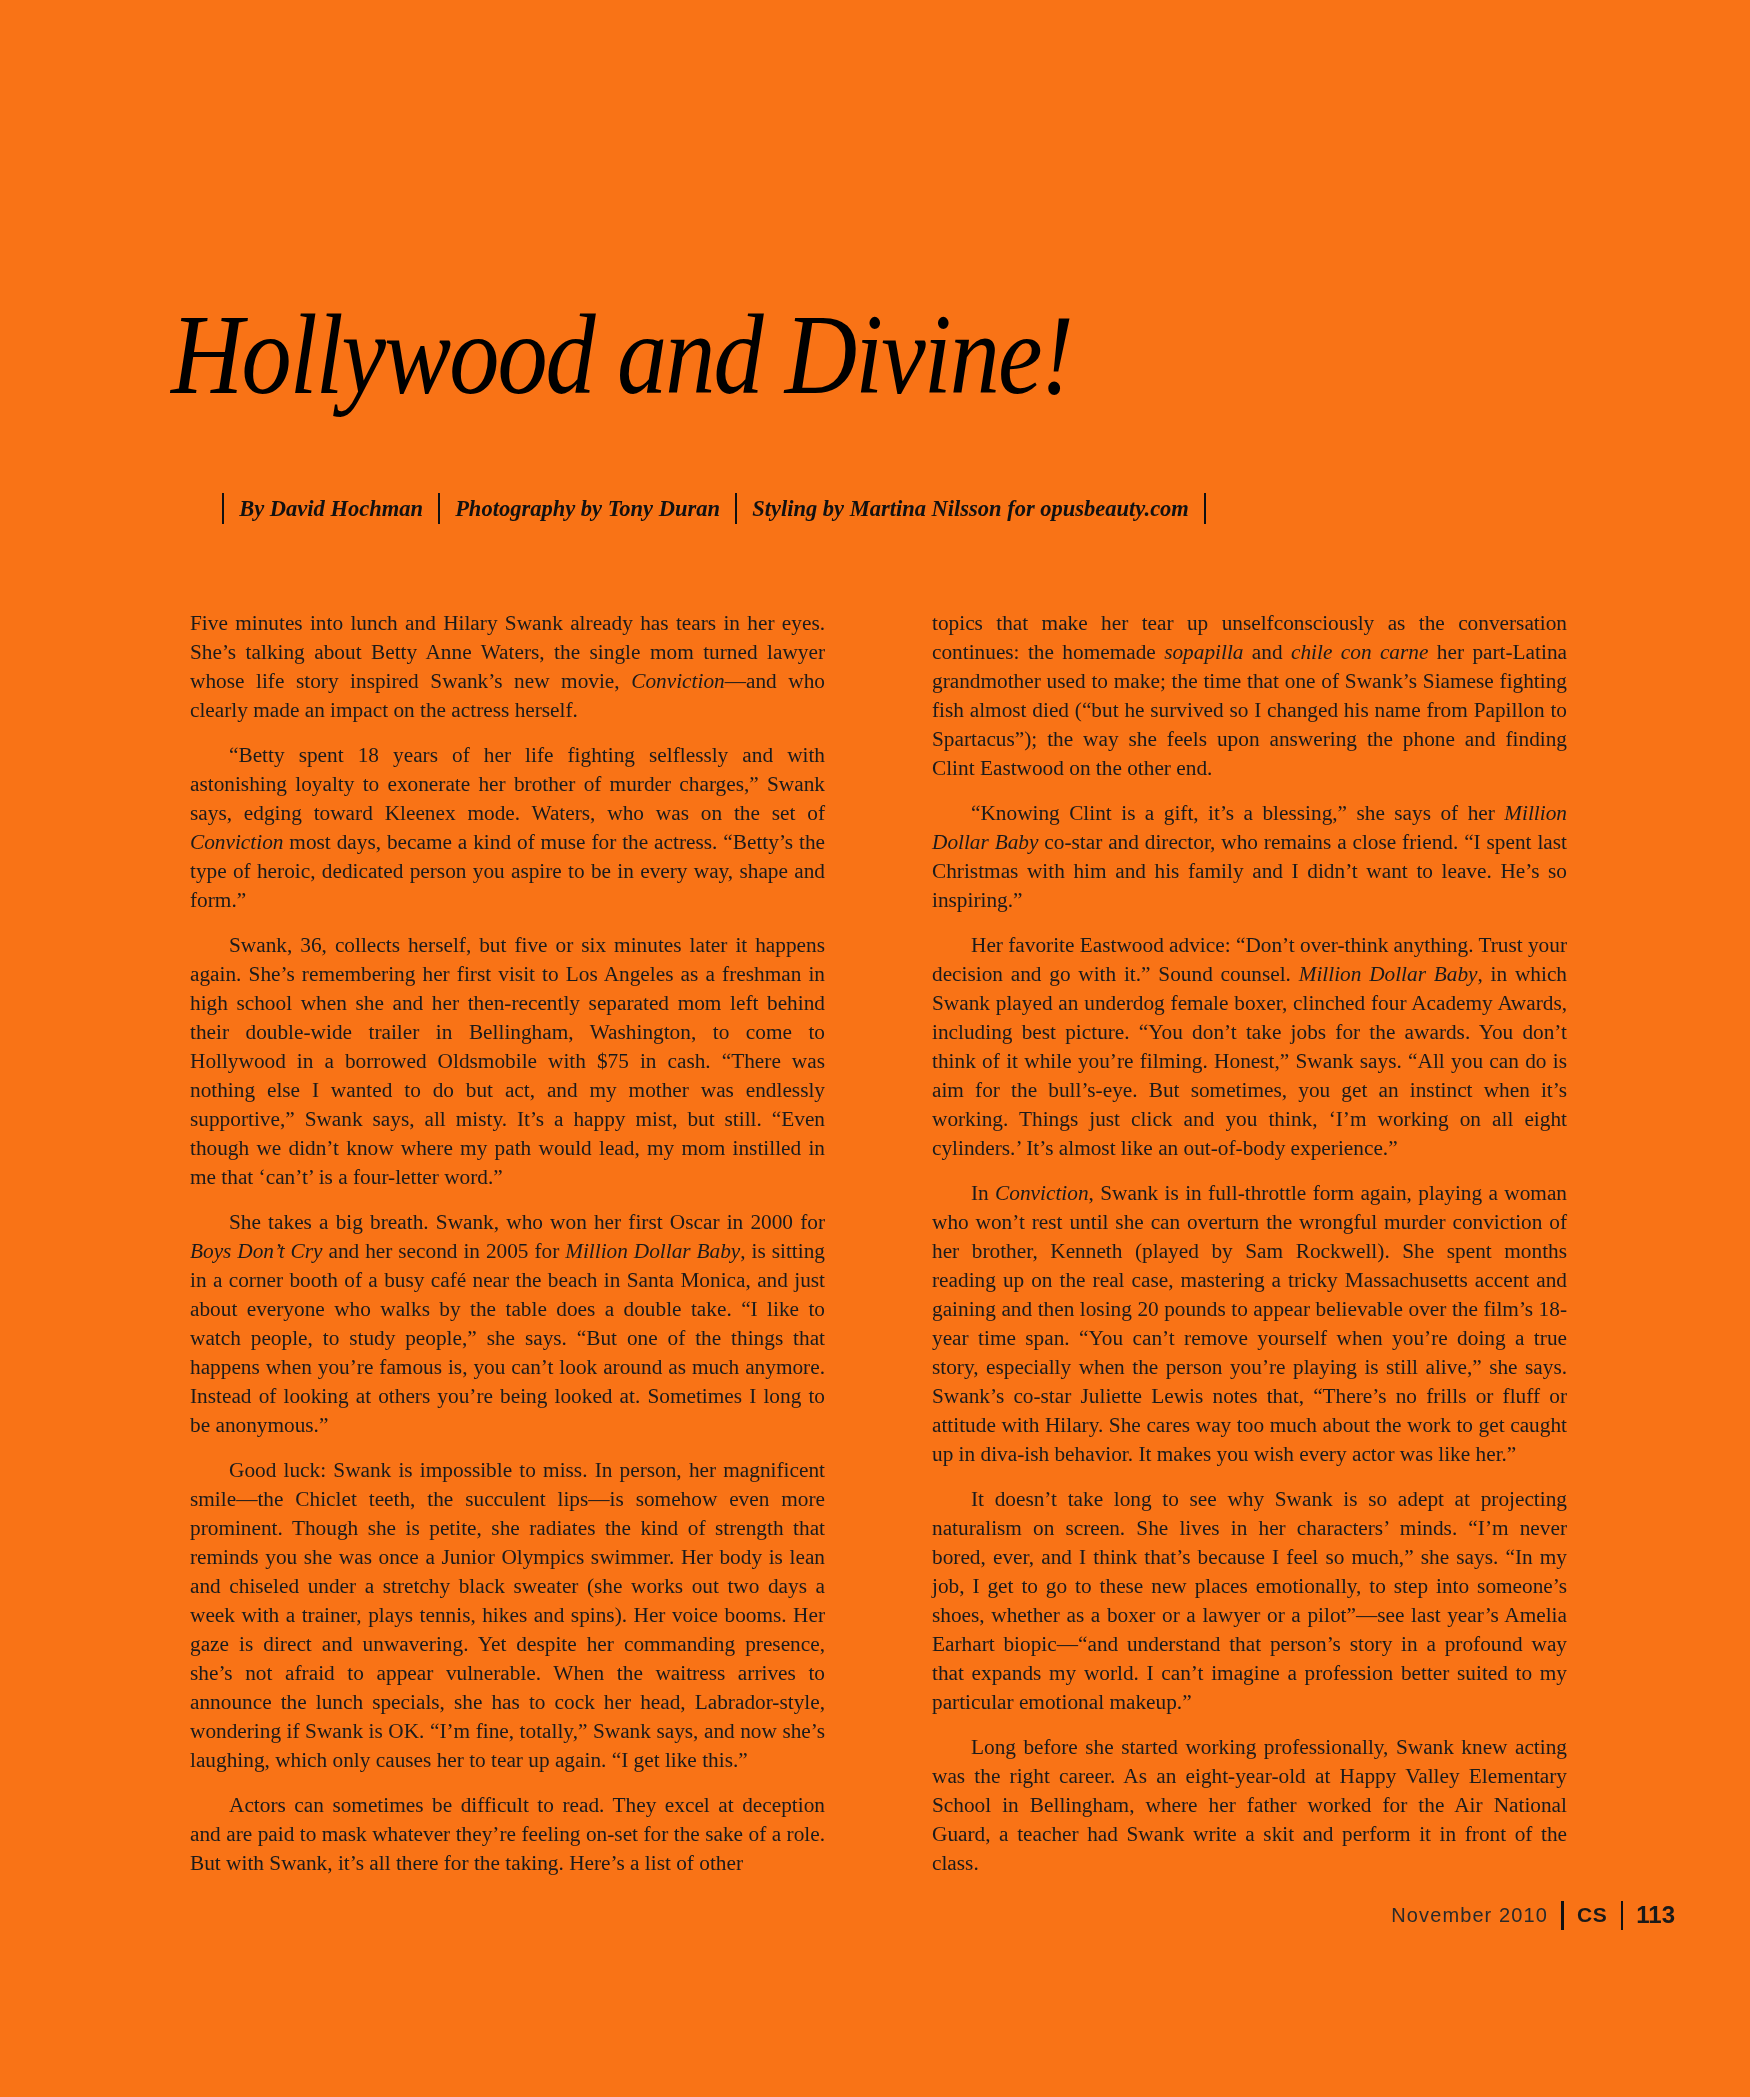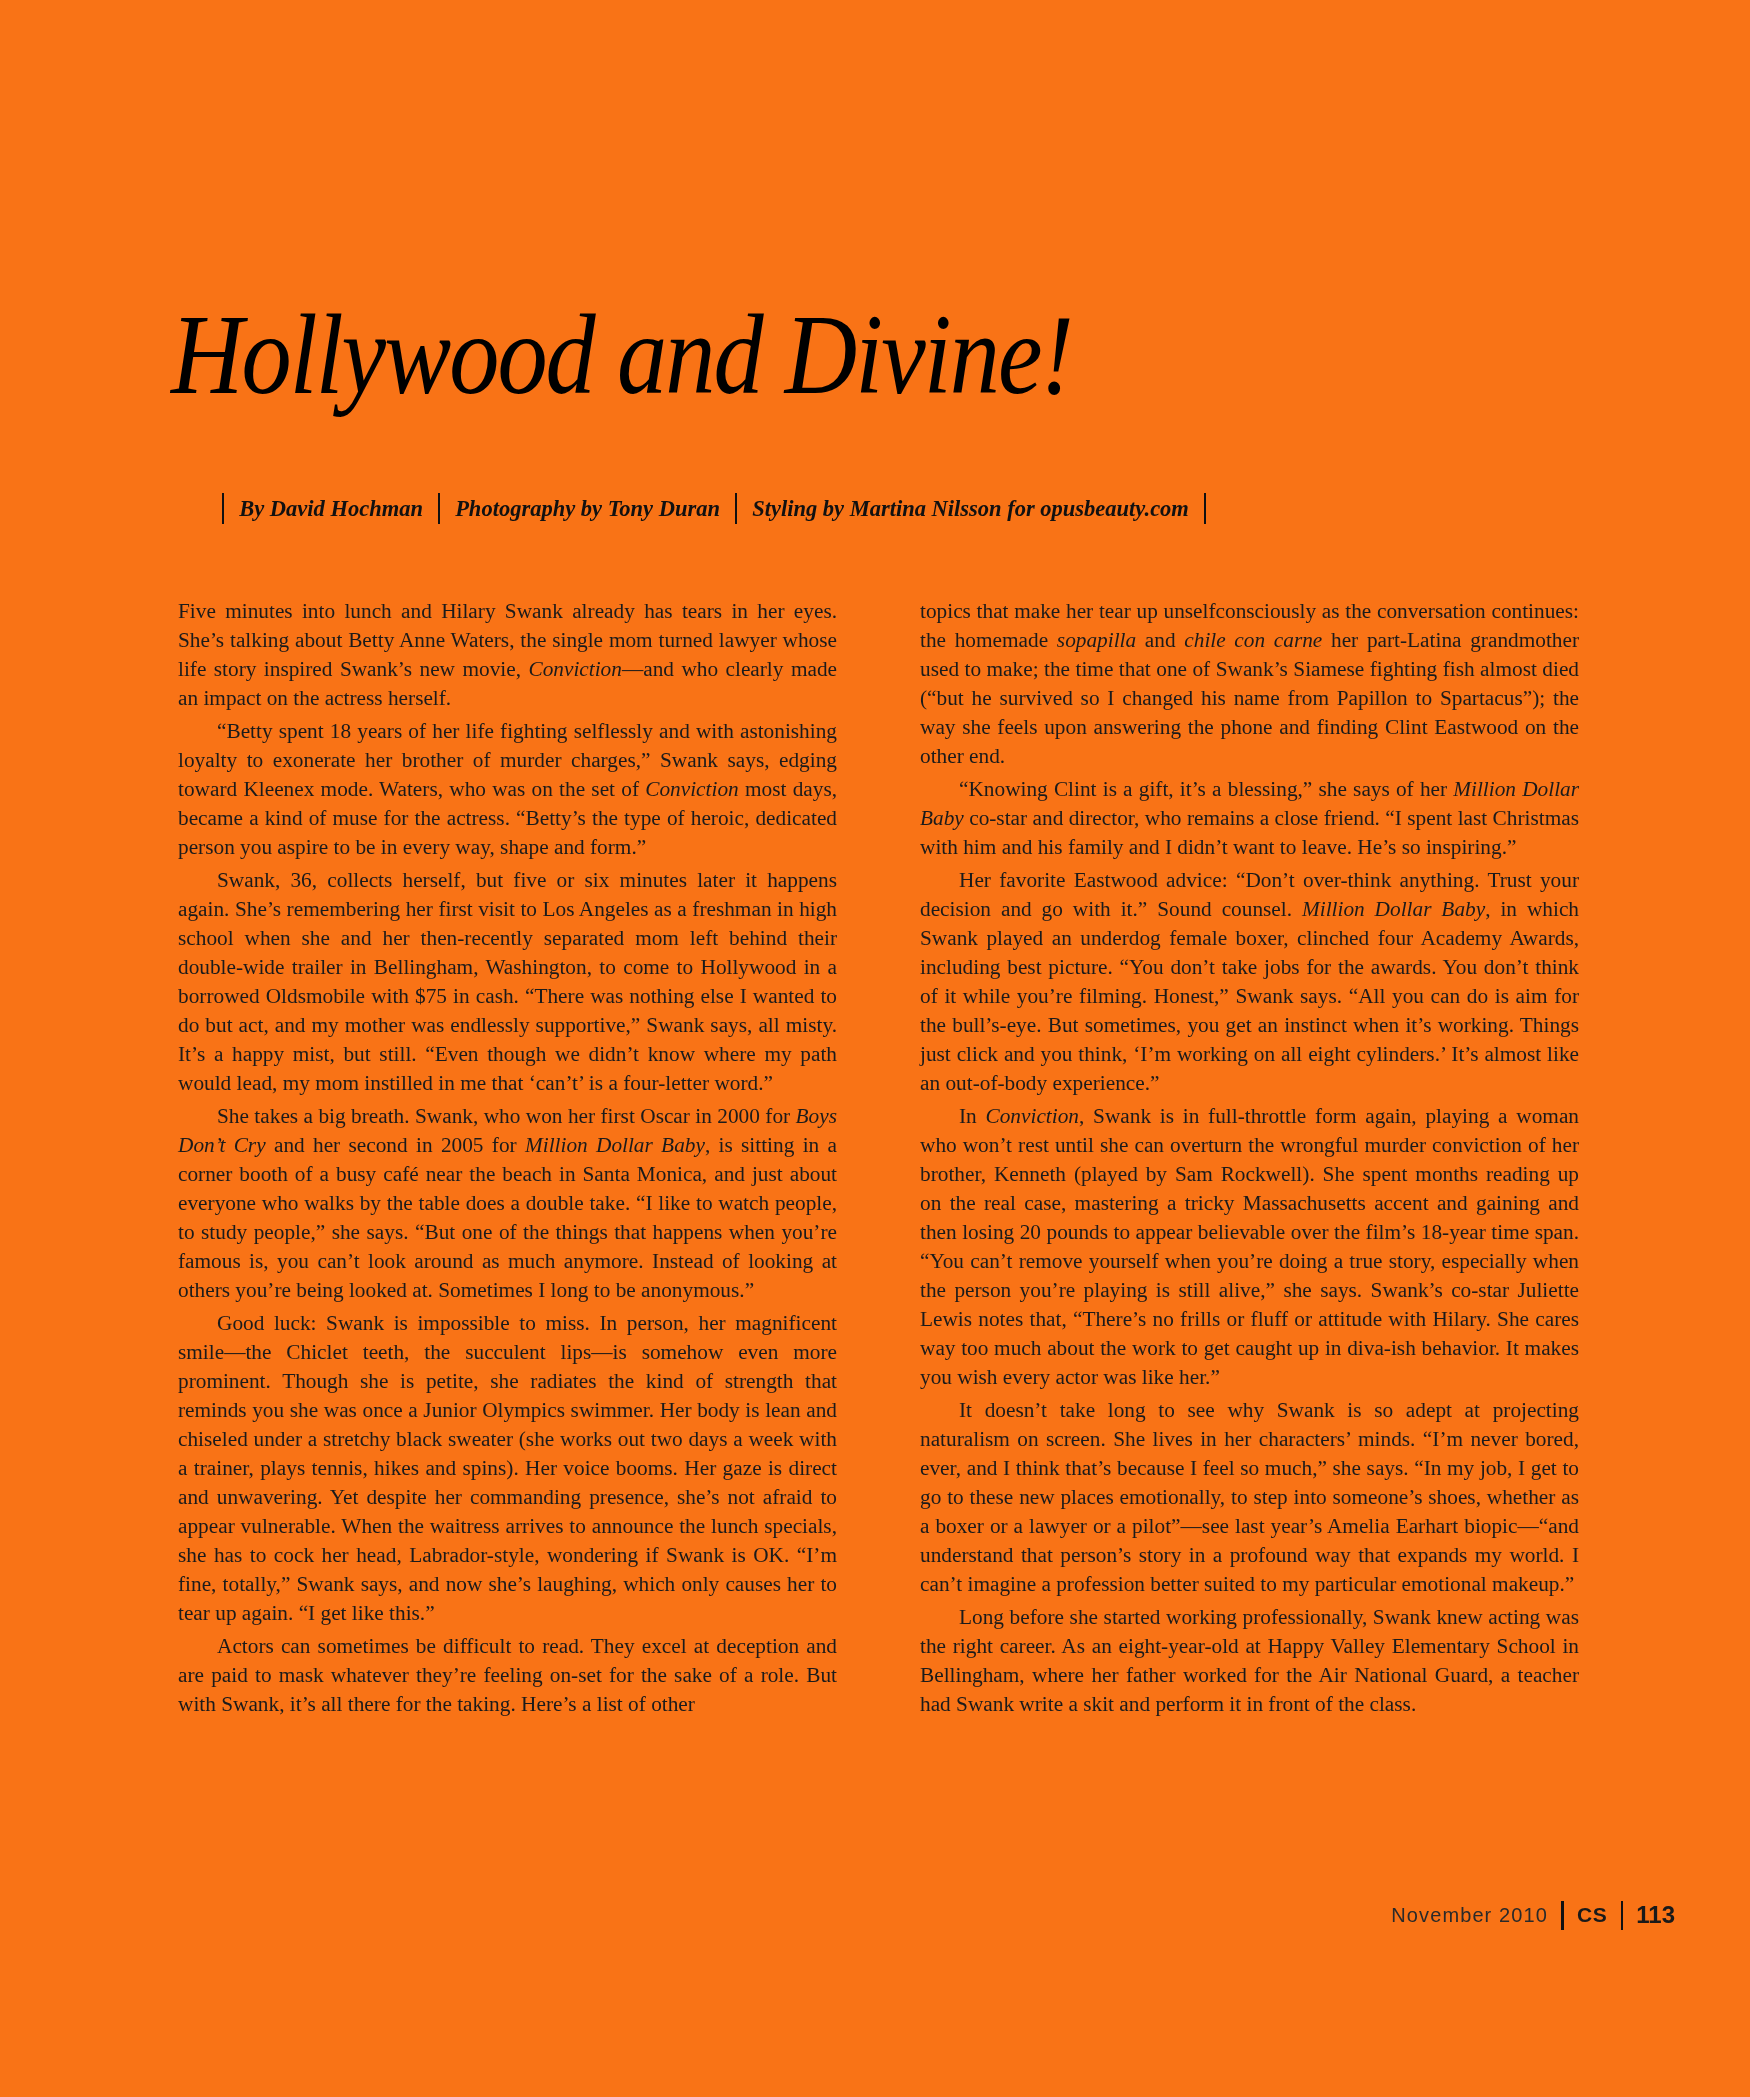"Five minutes into lunch and" .col p { margin: 4px -> 16px }
